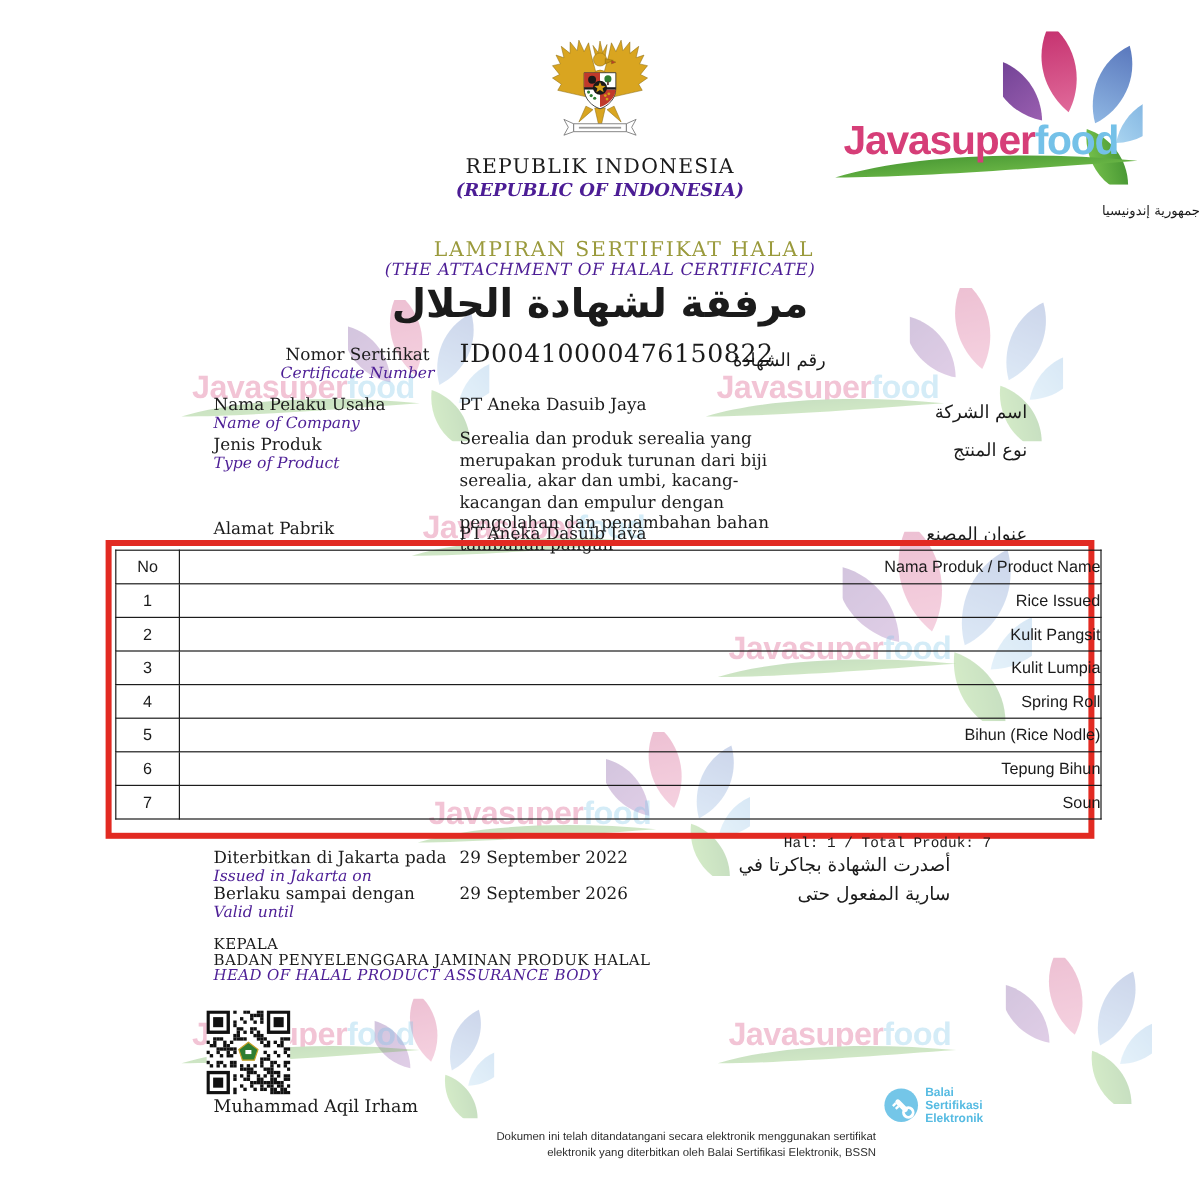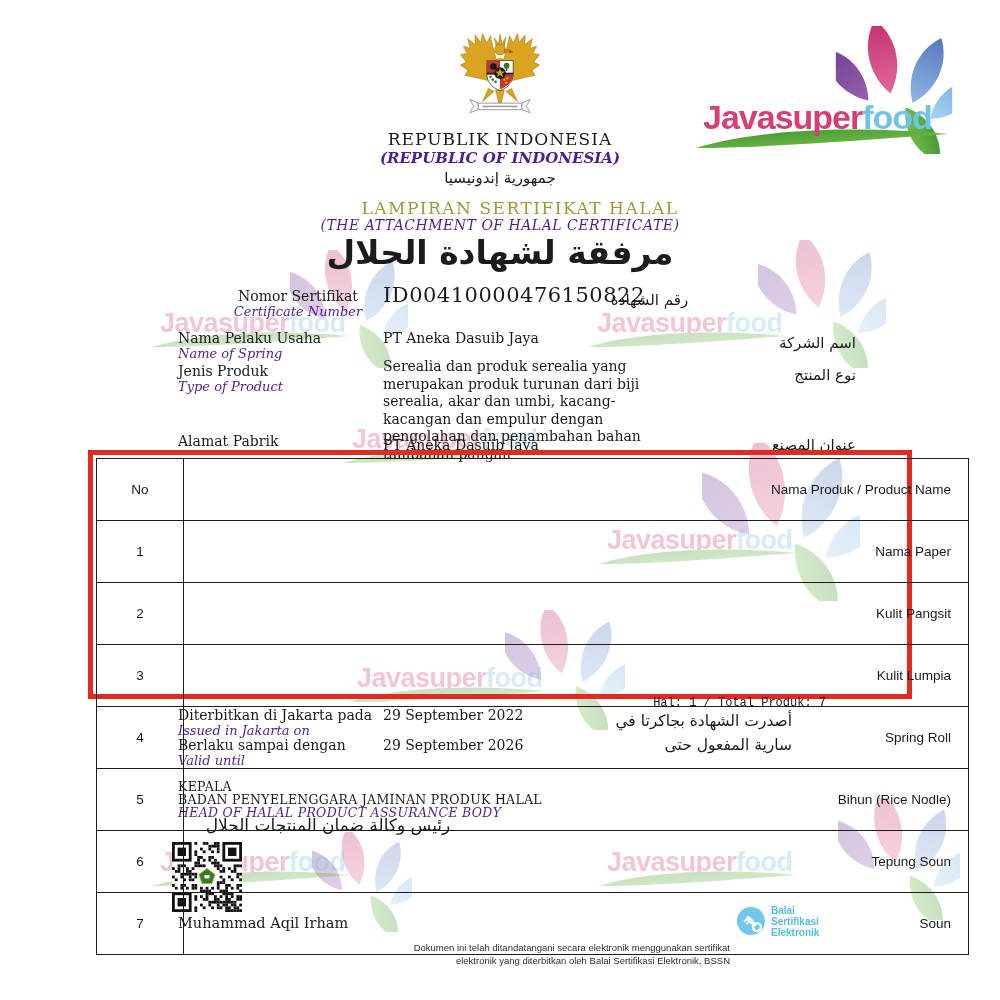"جمهورية إندونيسيا" .country-ar { font-size: 15px -> 11px; text-align: none -> right }
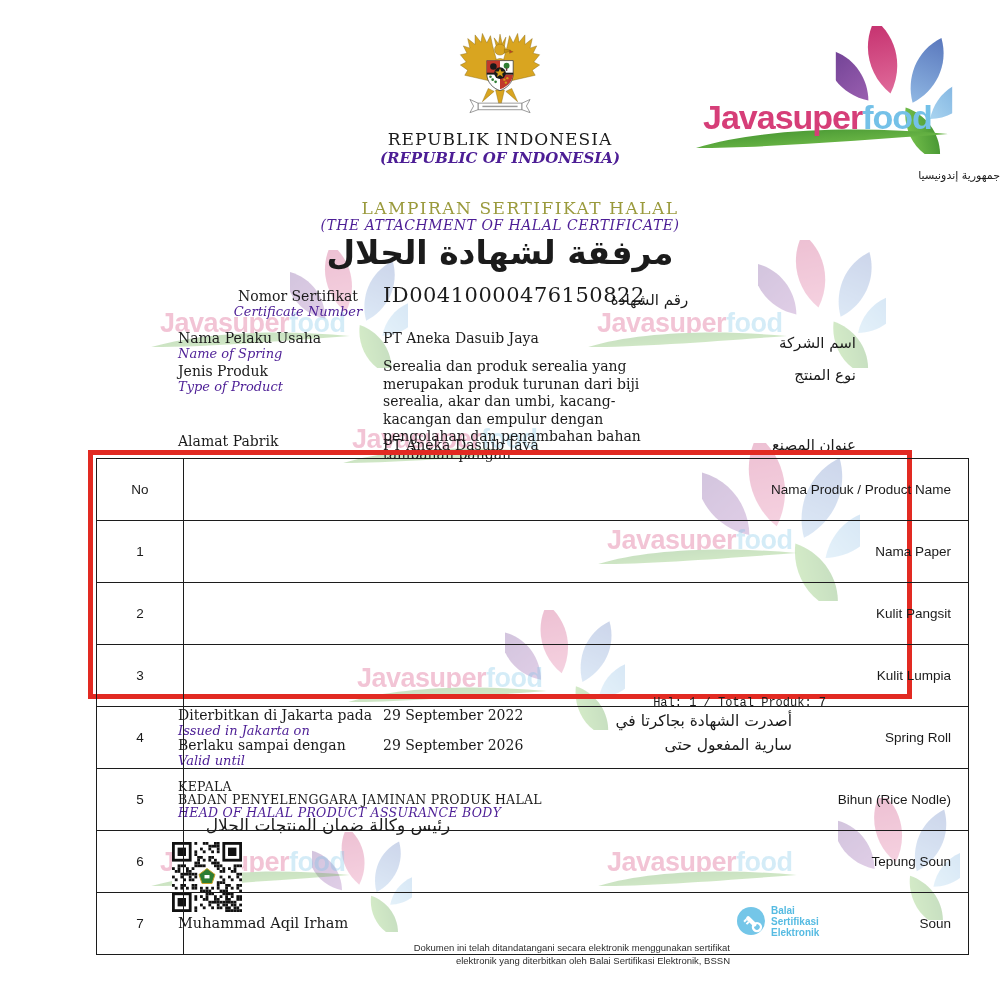"Name of Spring" div.abs { text: Spring -> Company }
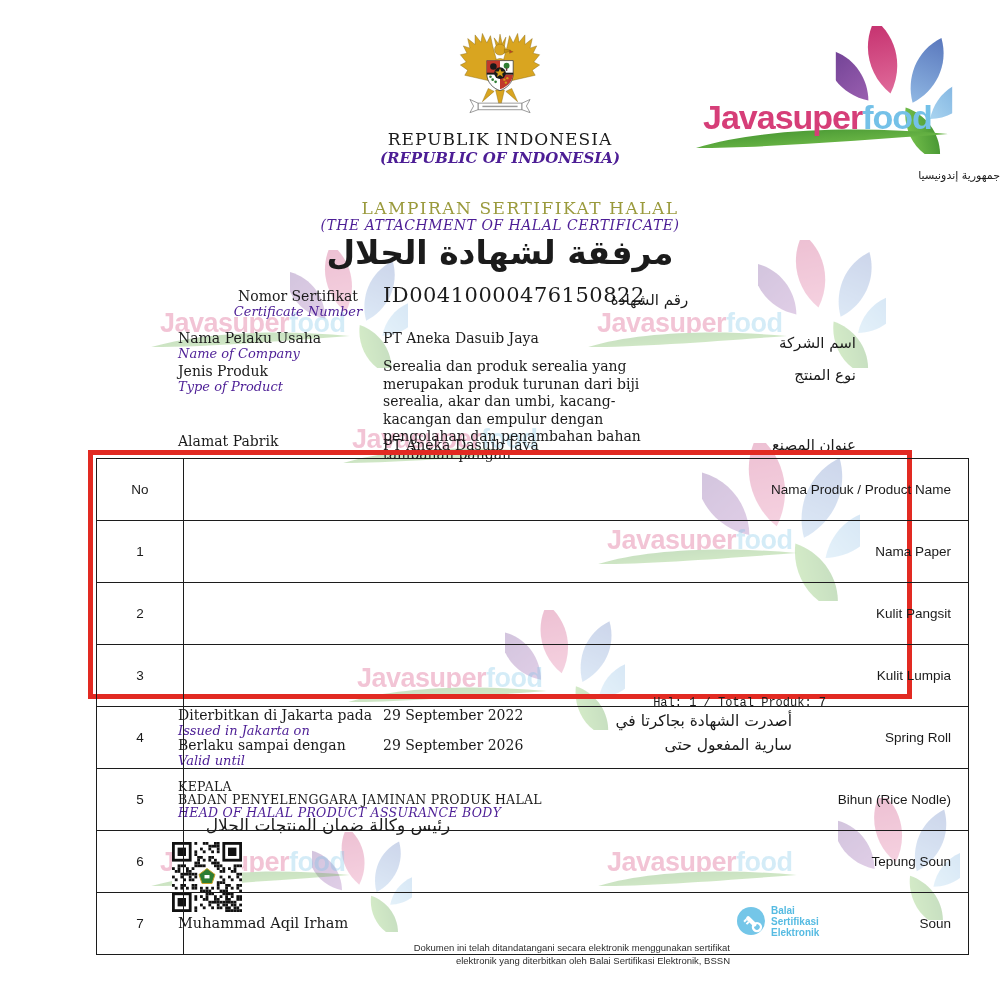"No" .ptable td { padding: 17px -> 0 }
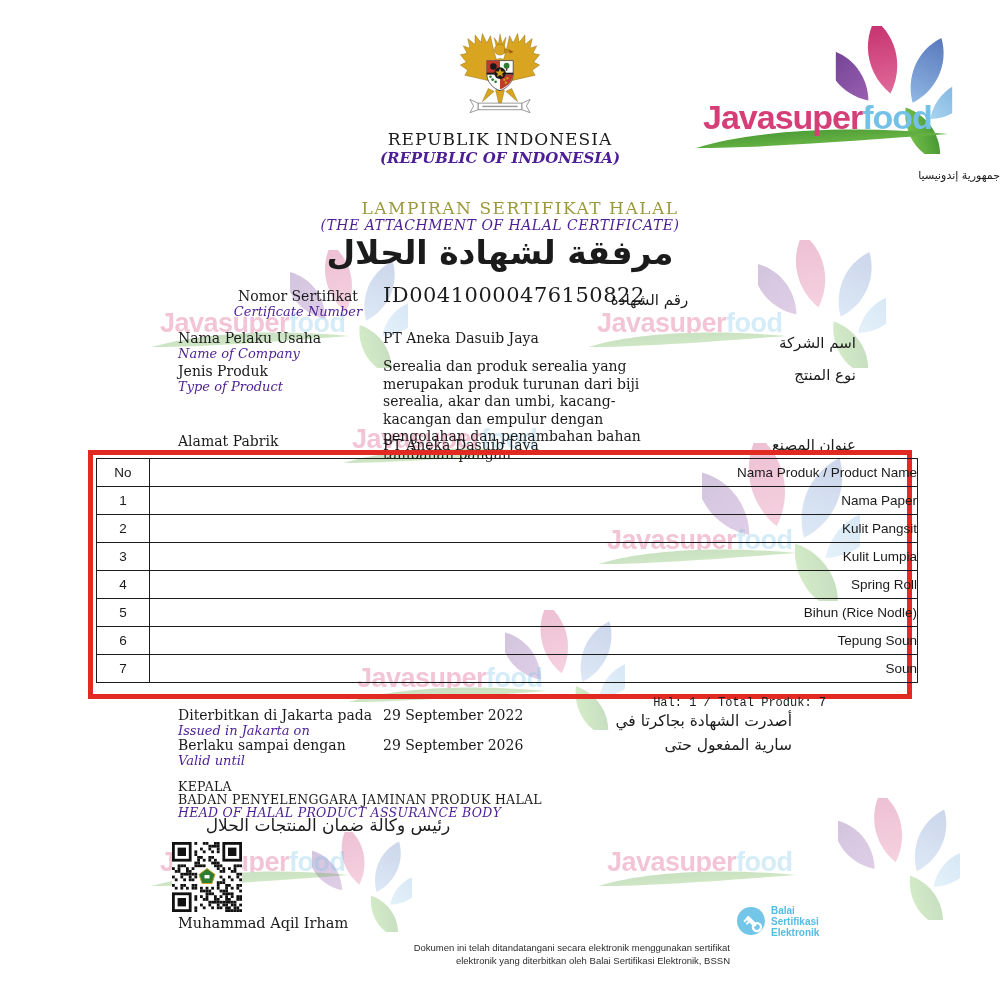"Nama Paper" td.nm { text: Nama Paper -> Rice Issued }
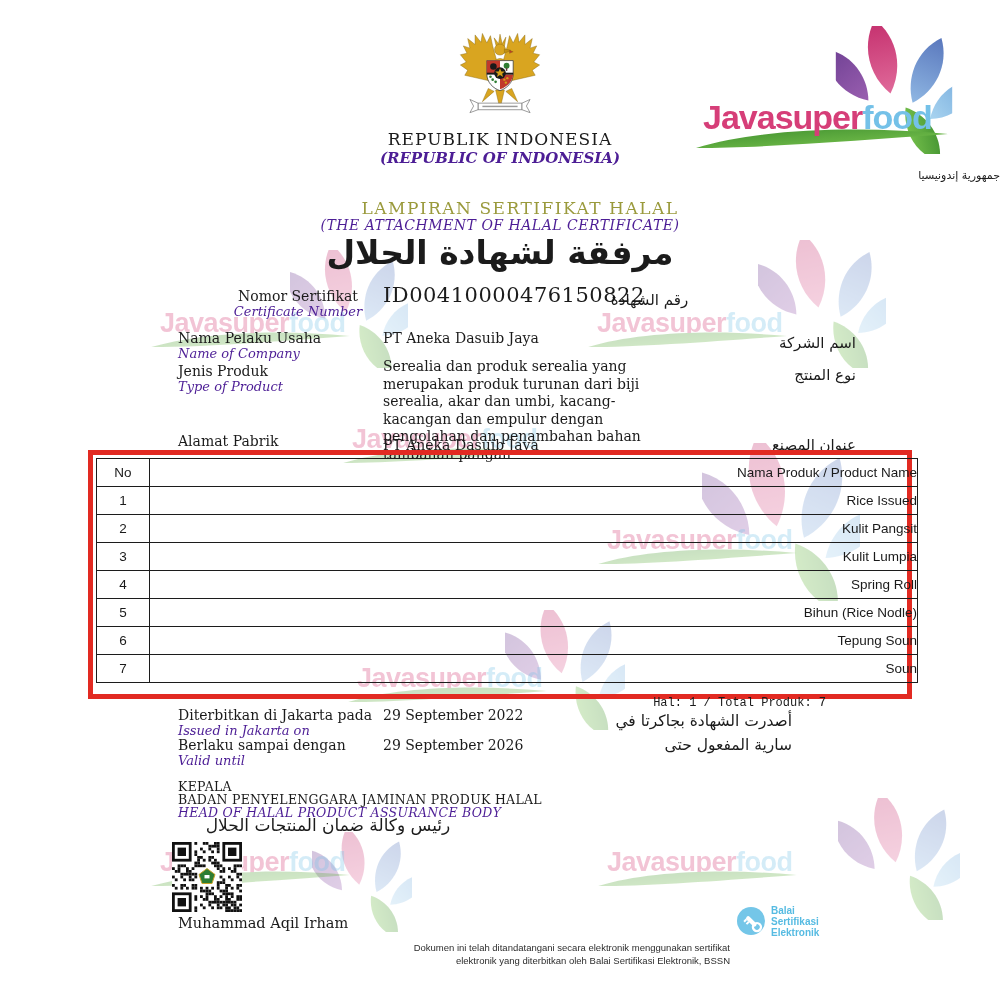"Tepung Soun" td.nm { text: Soun -> Bihun }
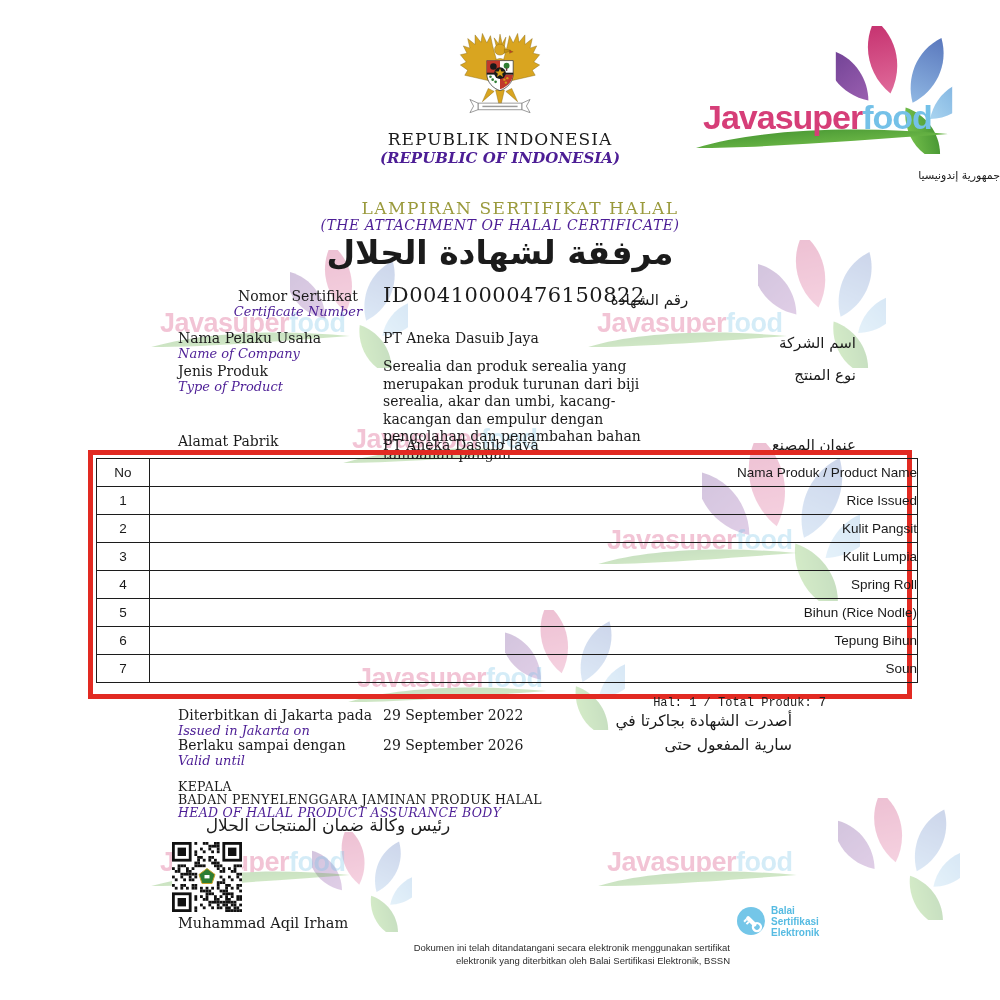"رئيس وكالة ضمان المنتجات الحلال" div.abs { html: <div>رئيس وكالة ضمان المنتجات الحلال</div> -> none }
